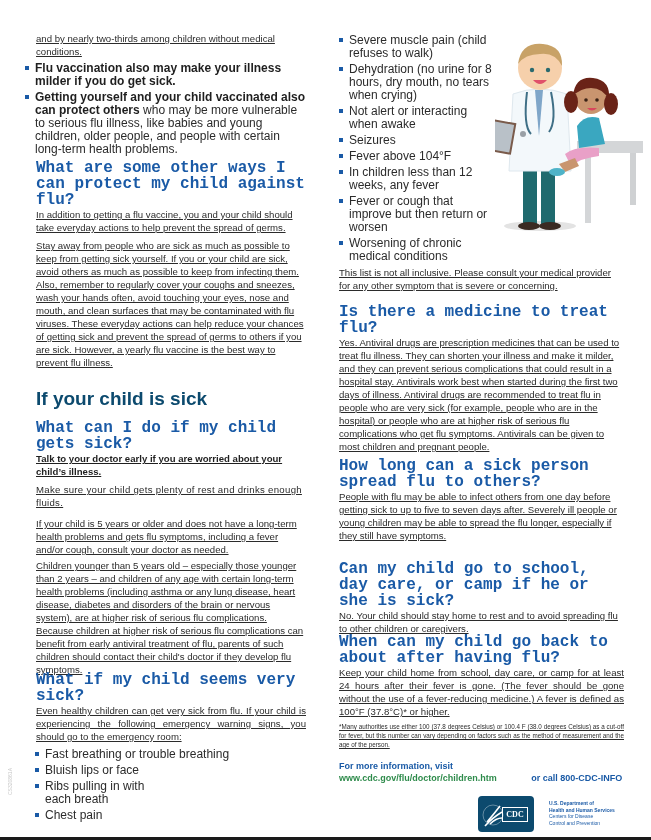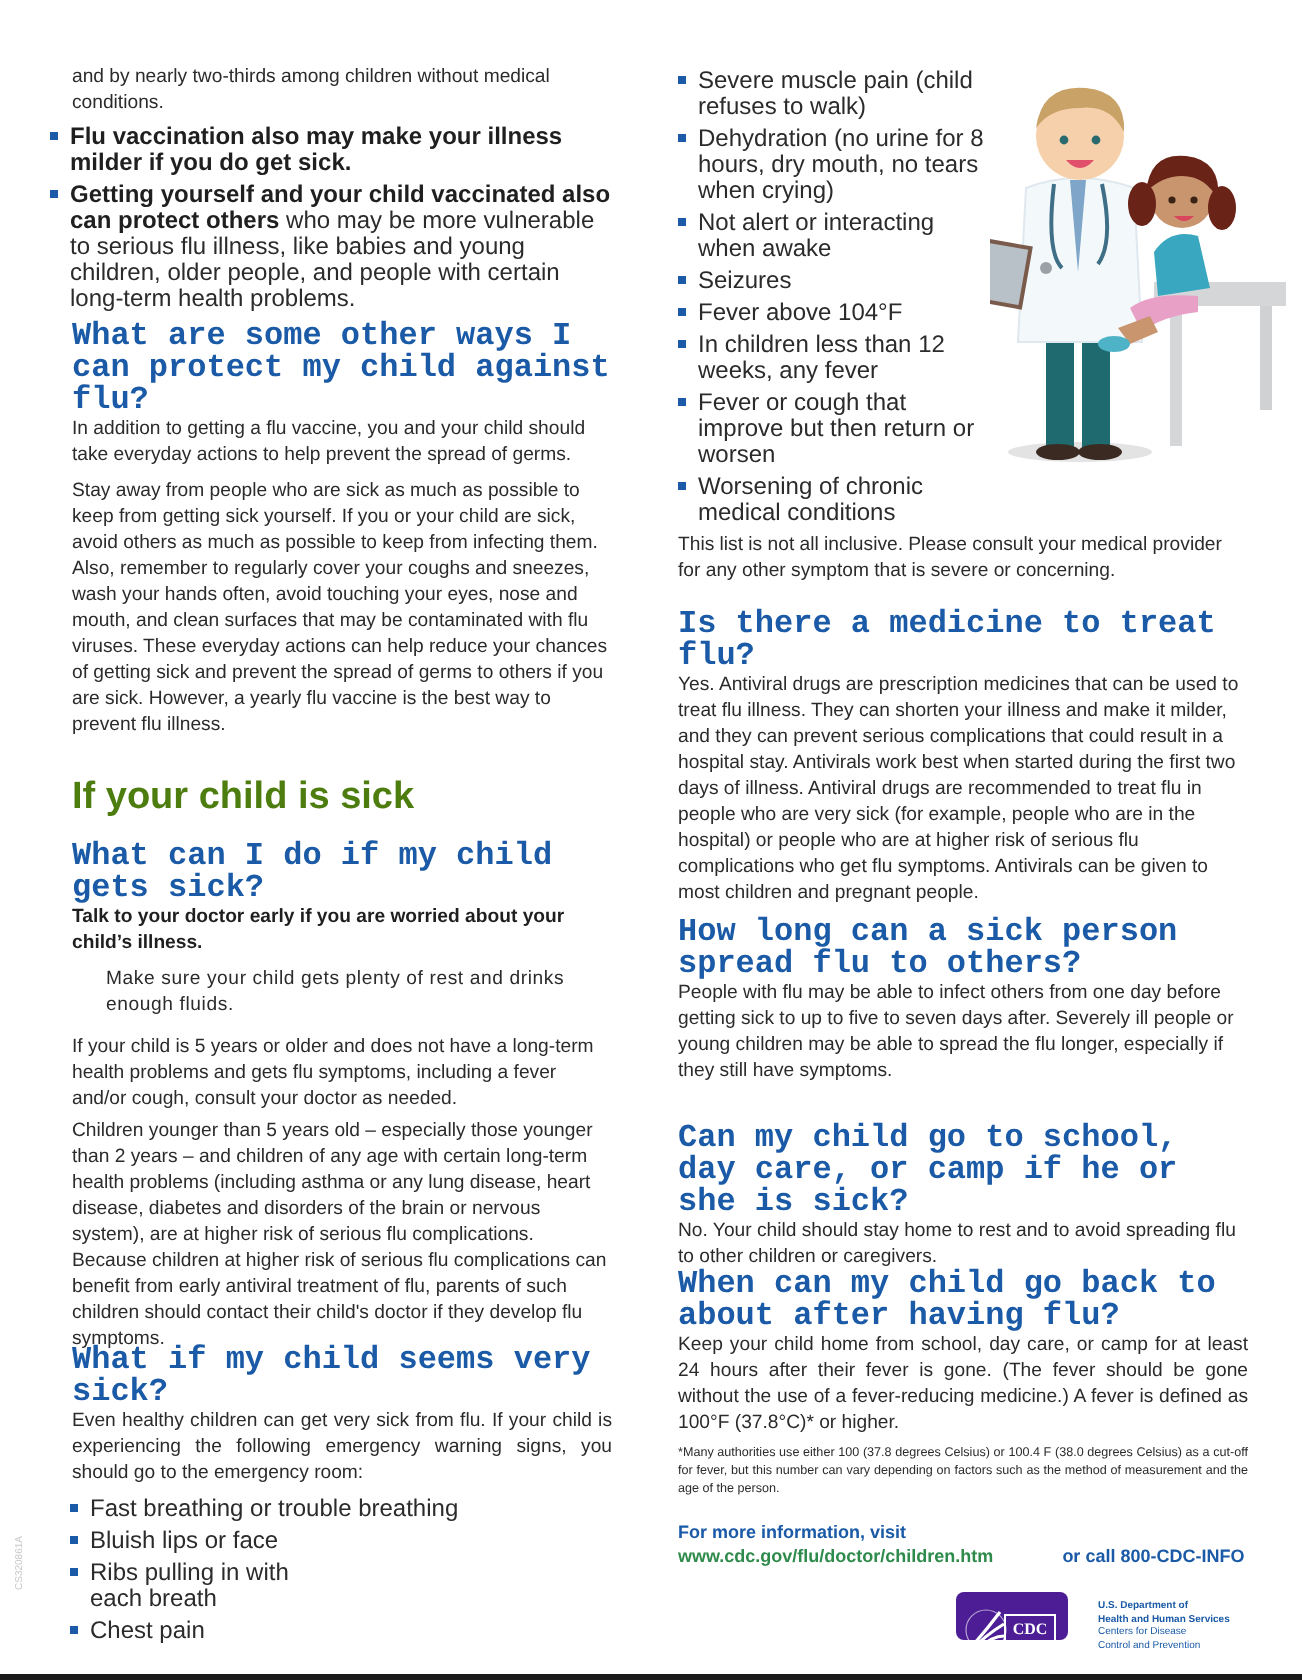"and by nearly two-thirds among" p { text-decoration: none -> underline }
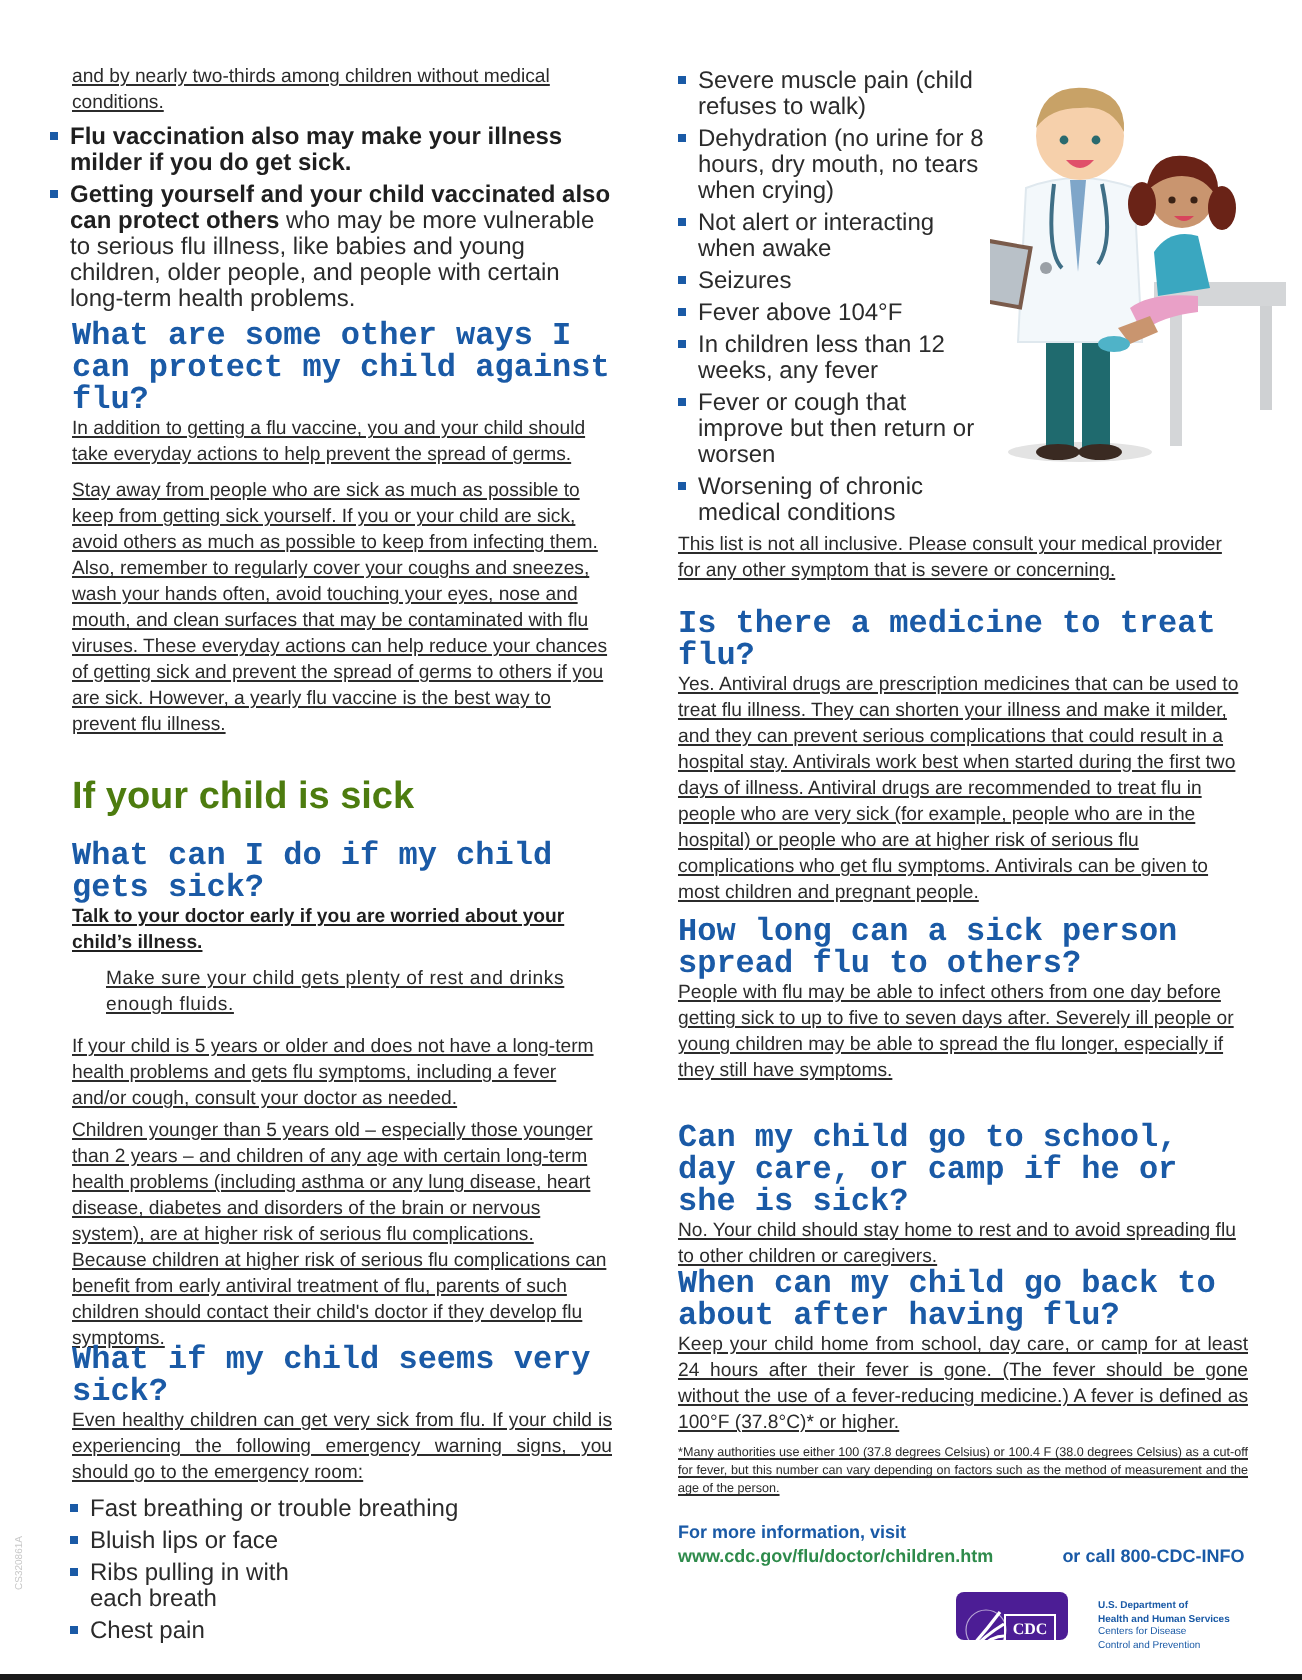"If your child is sick" h1 { color: #4d7c0f -> #0c4a6e }
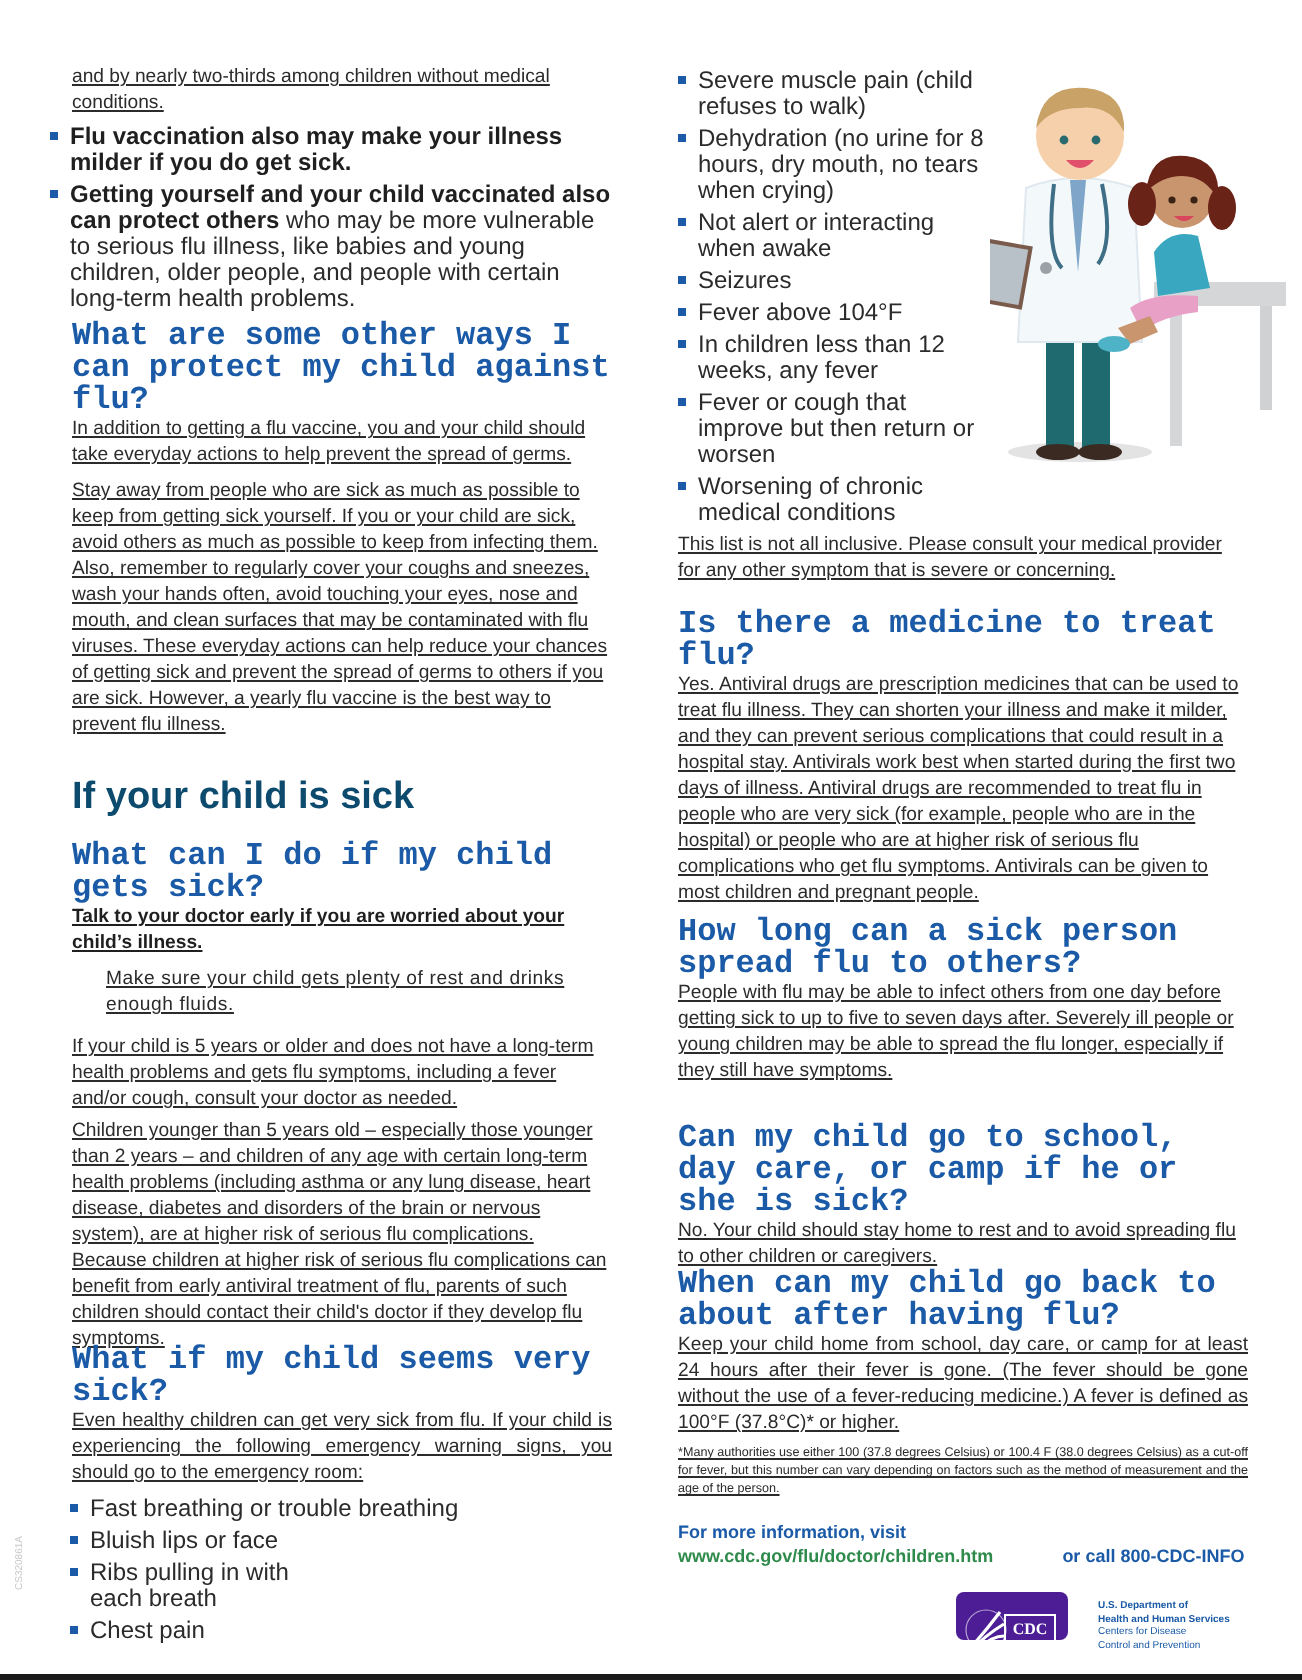"Make sure your child gets" p { margin-left: 17px -> none }
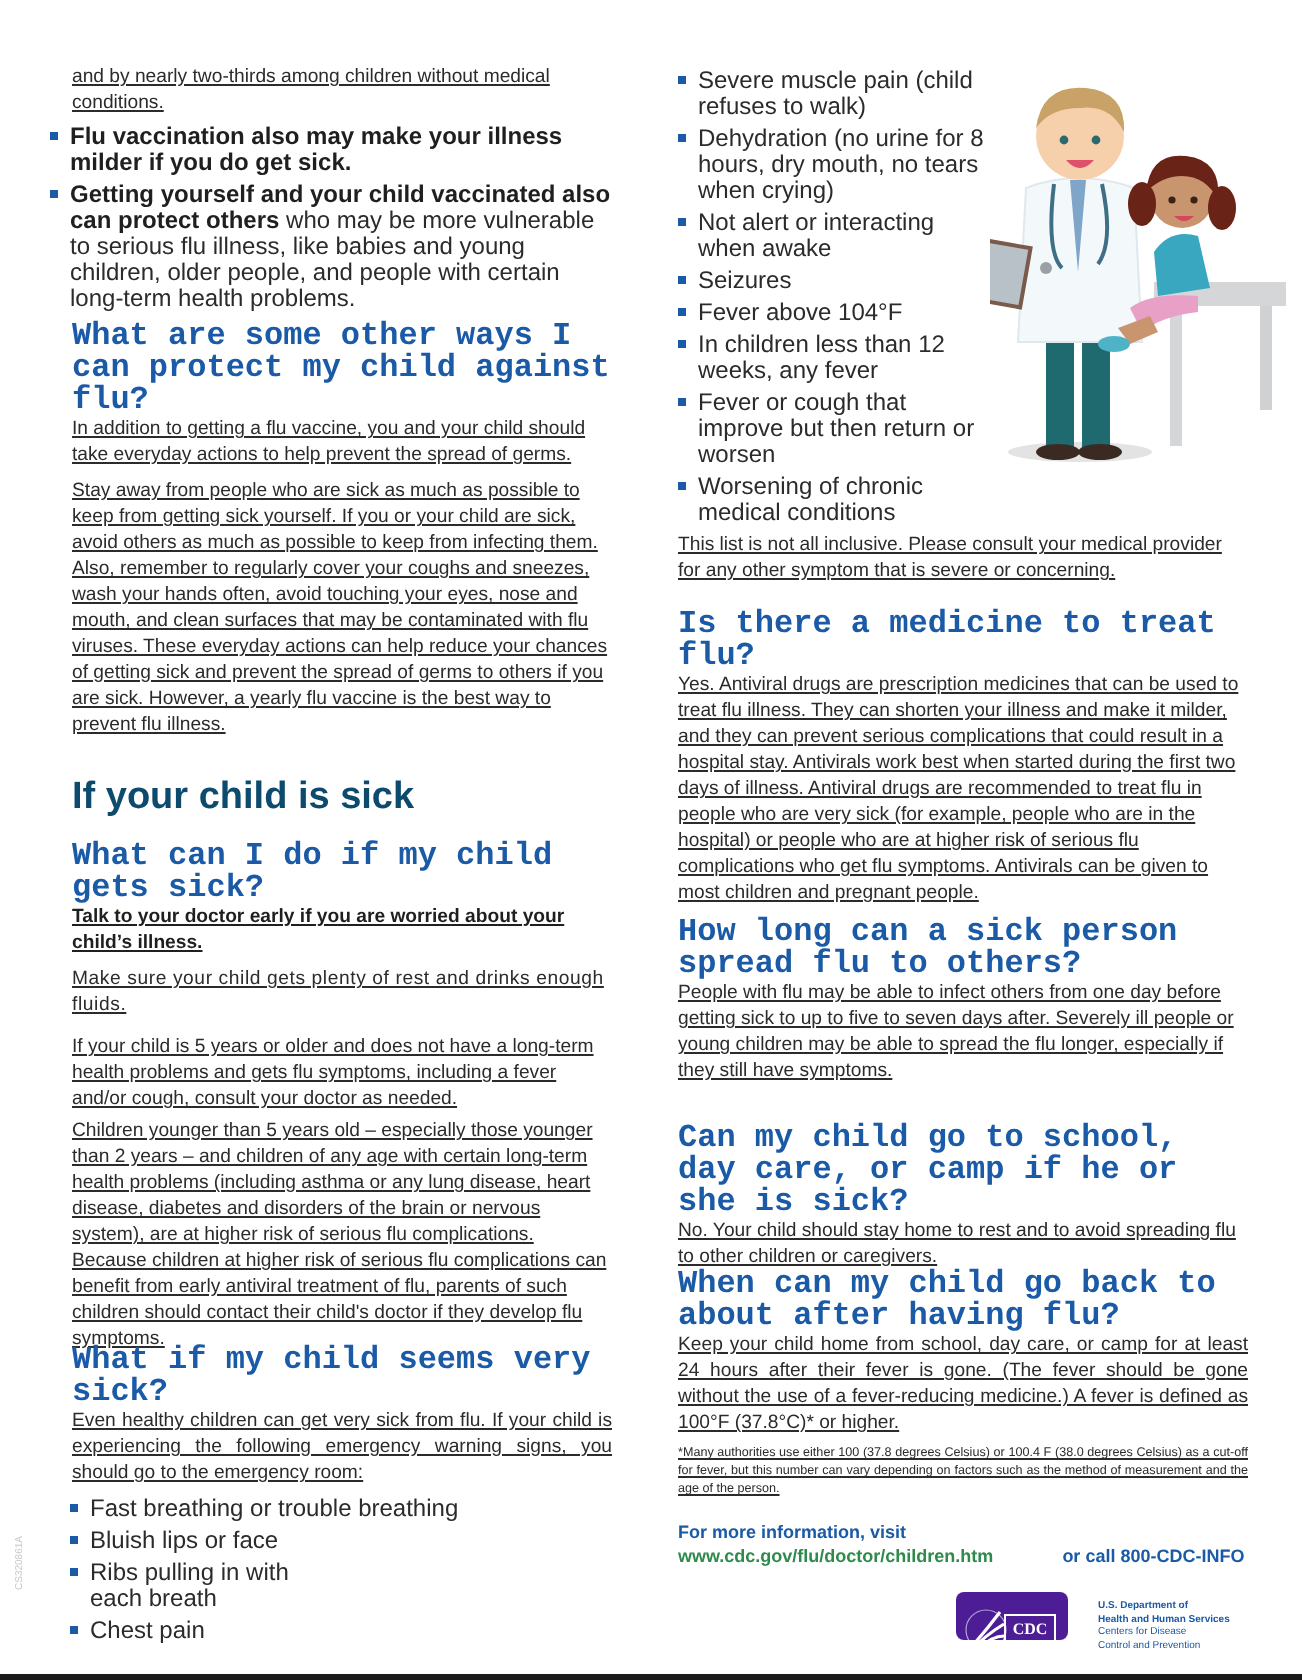"CDC" .logo { background: #4c1d95 -> #0c4a6e; height: 24px -> 36px }
